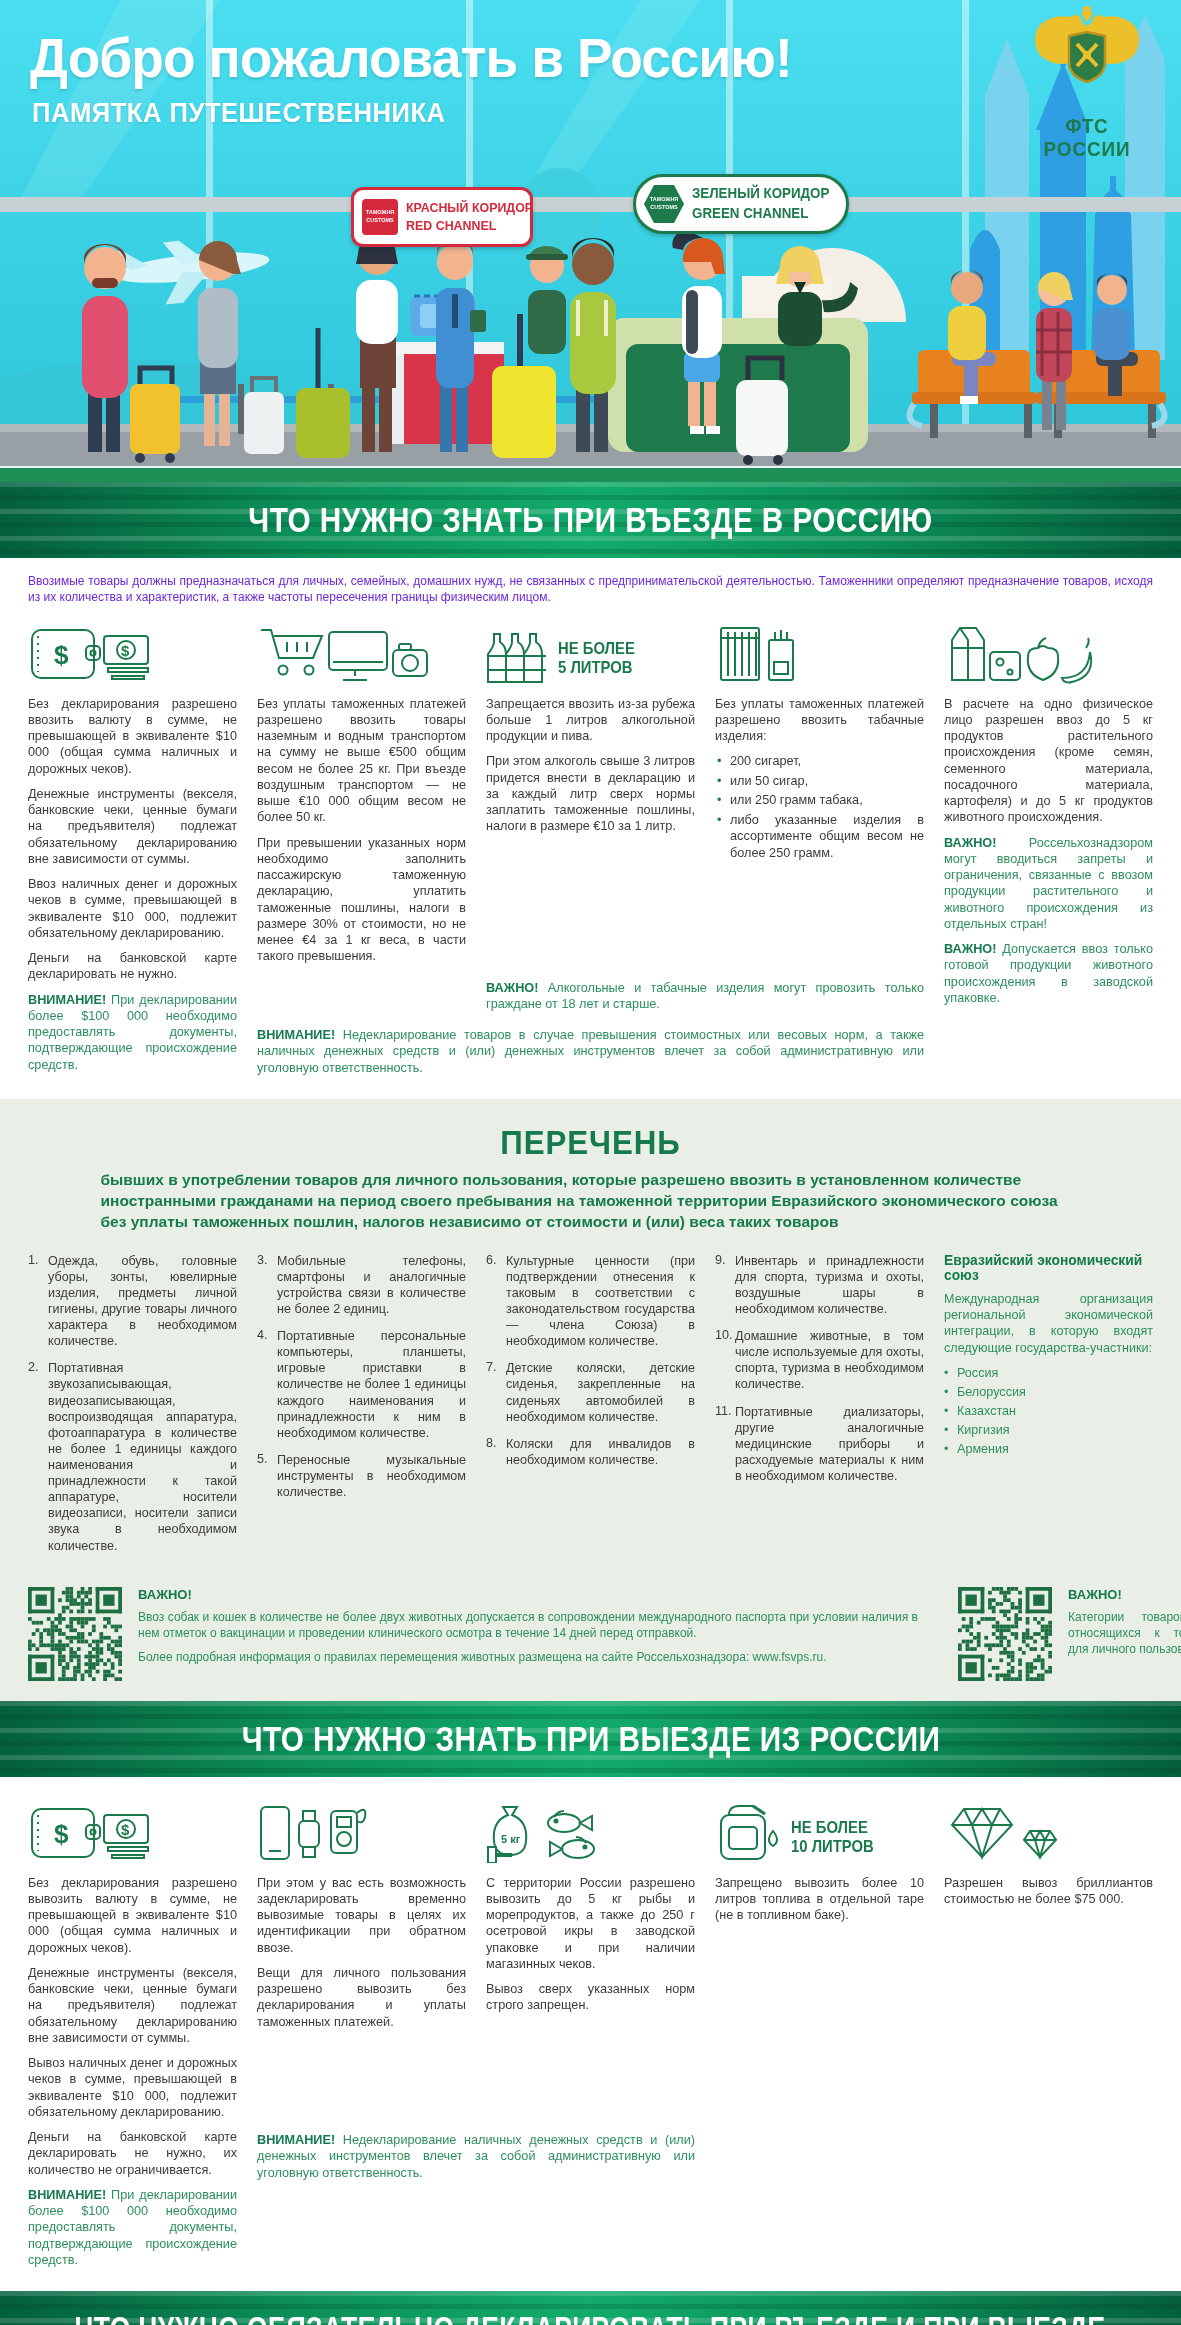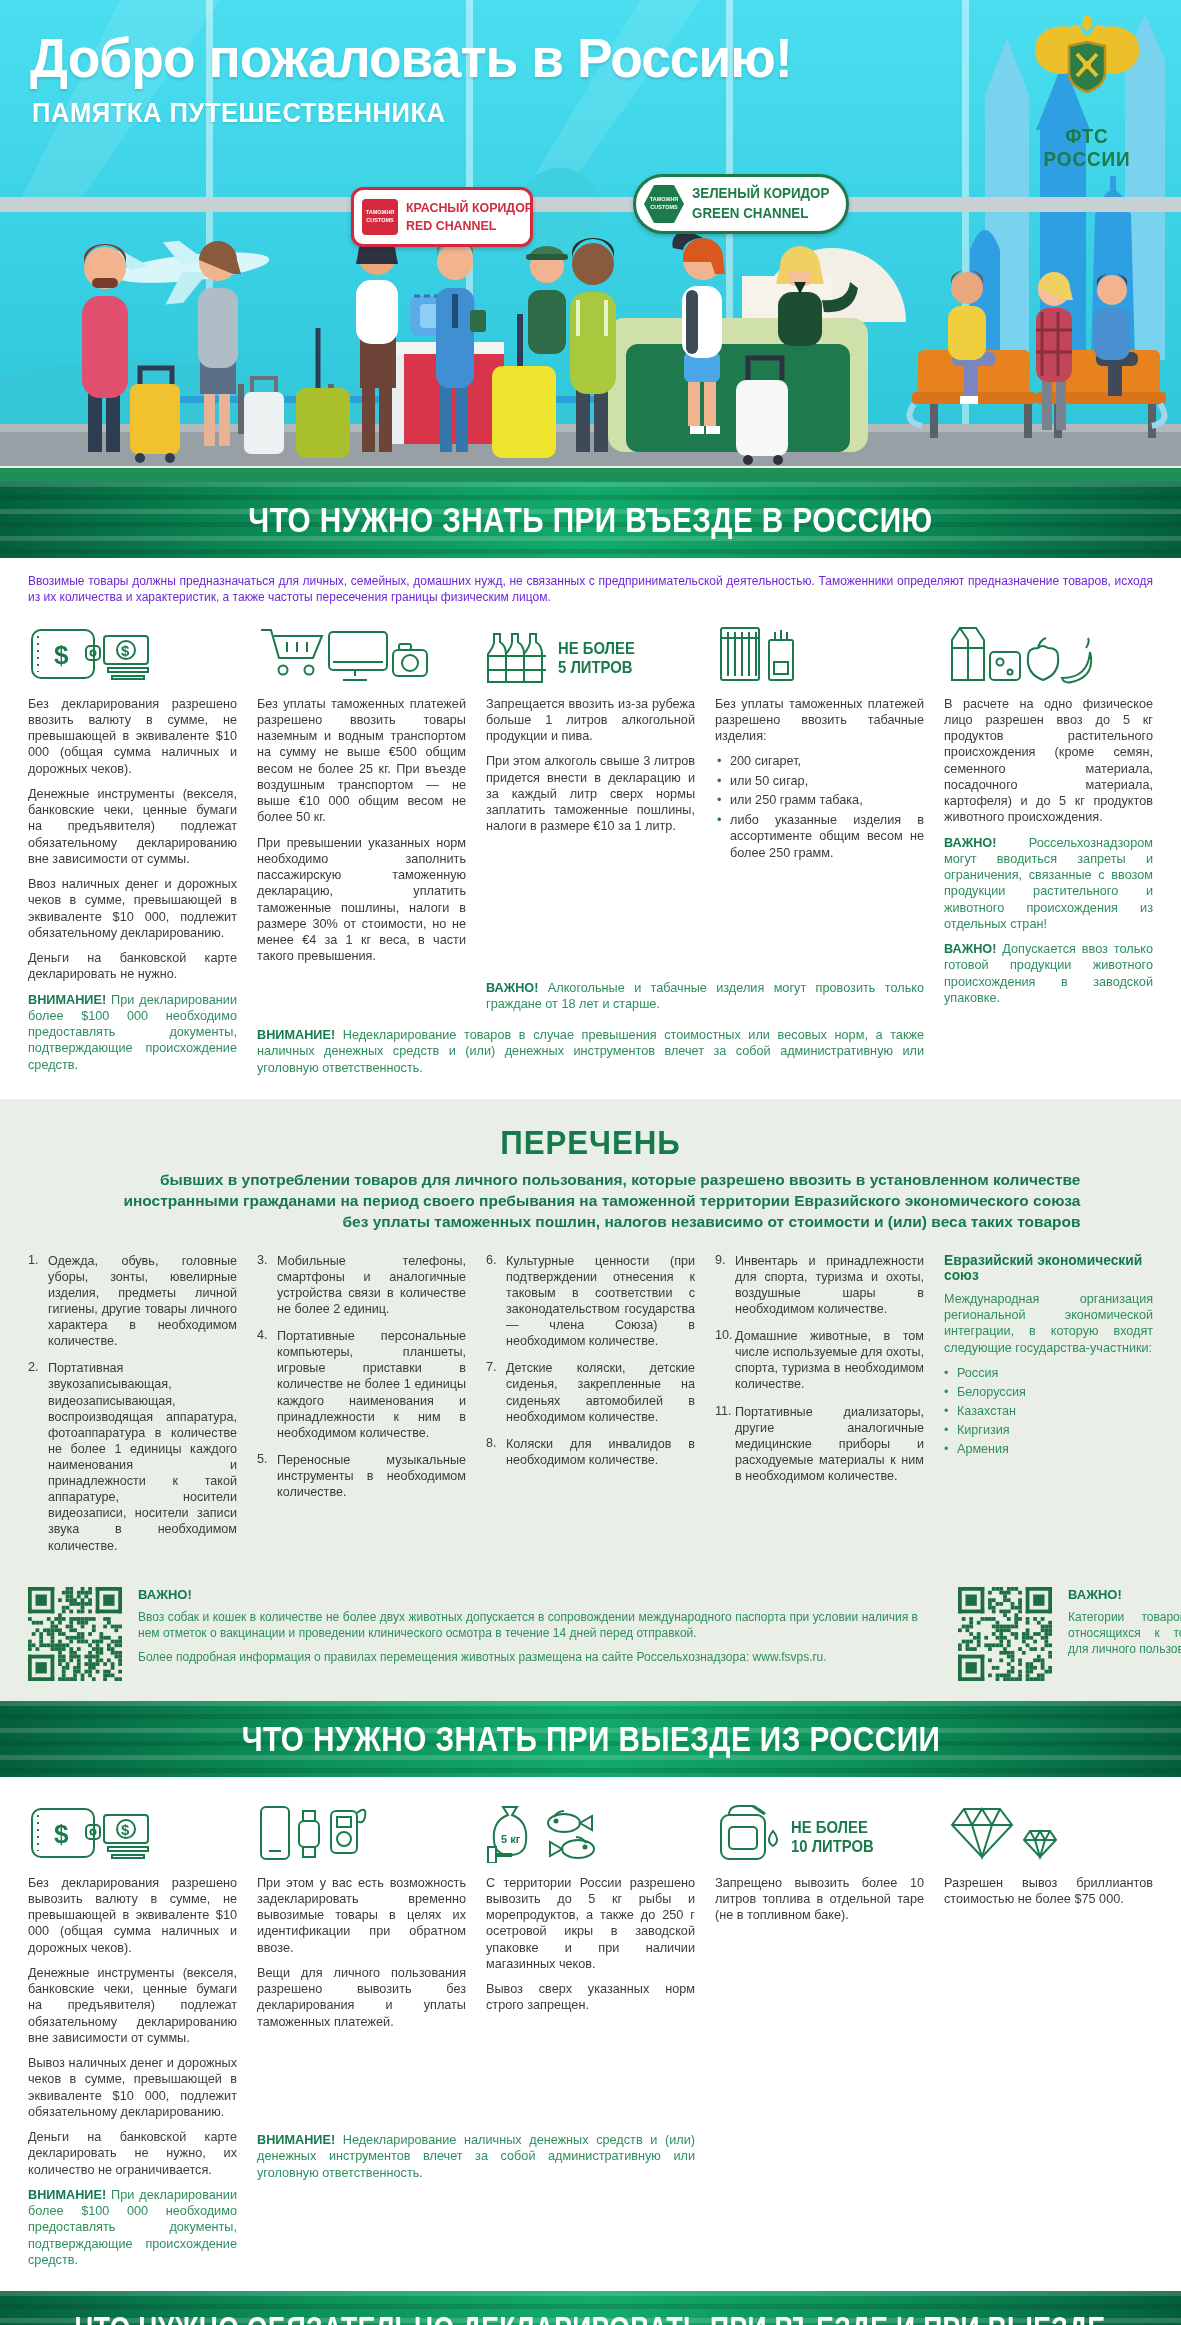"ФТС" .fts-logo { top: 16px -> 6px }
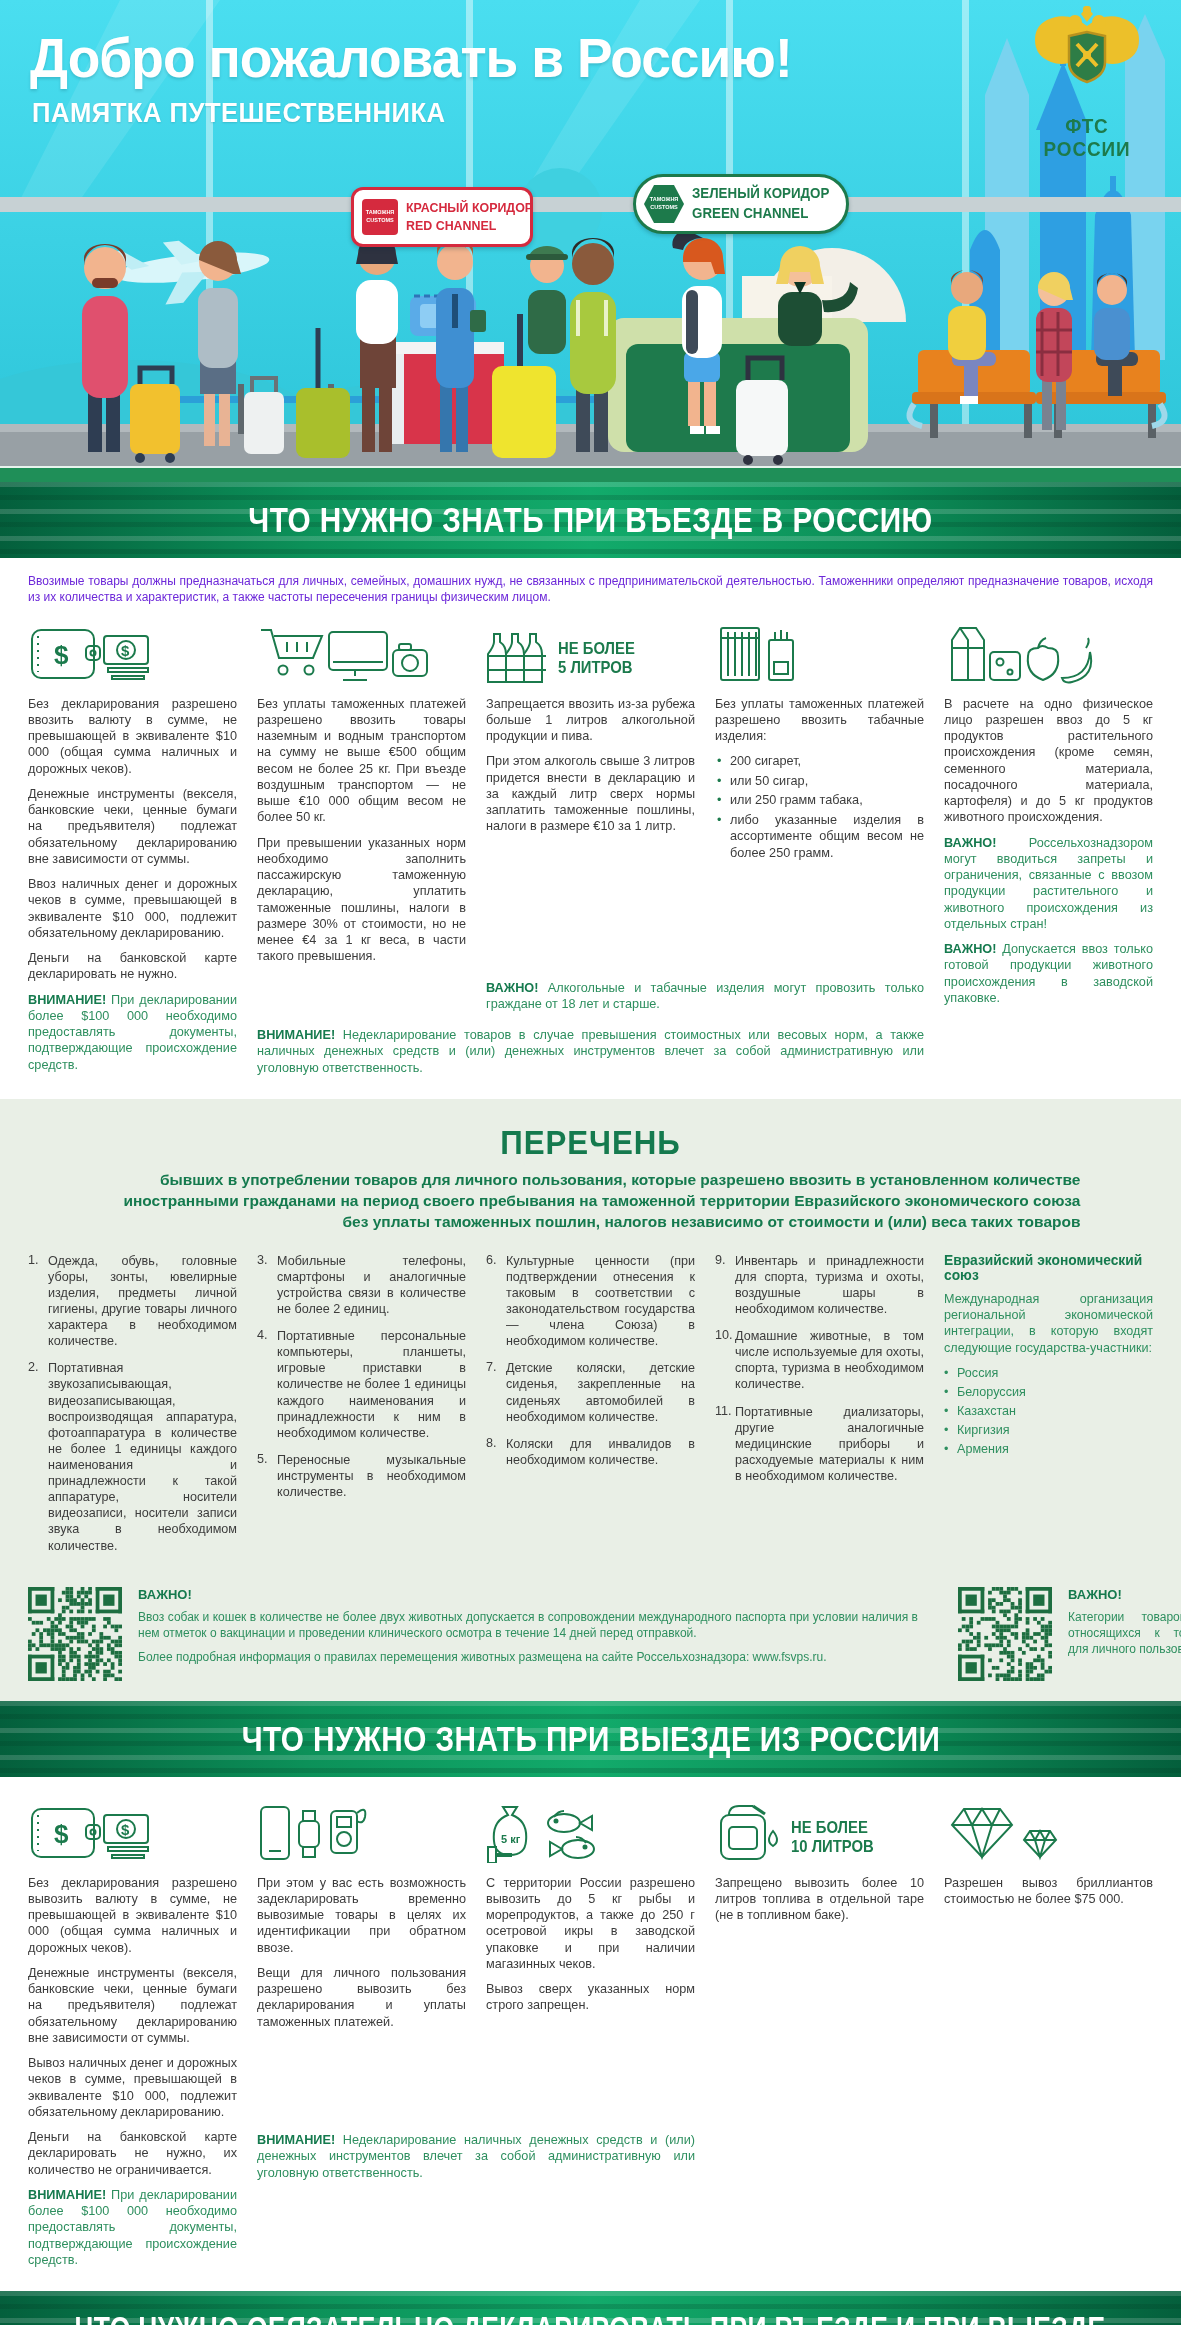"бывших в употреблении товаров для" .per-sub { text-align: right -> left }
